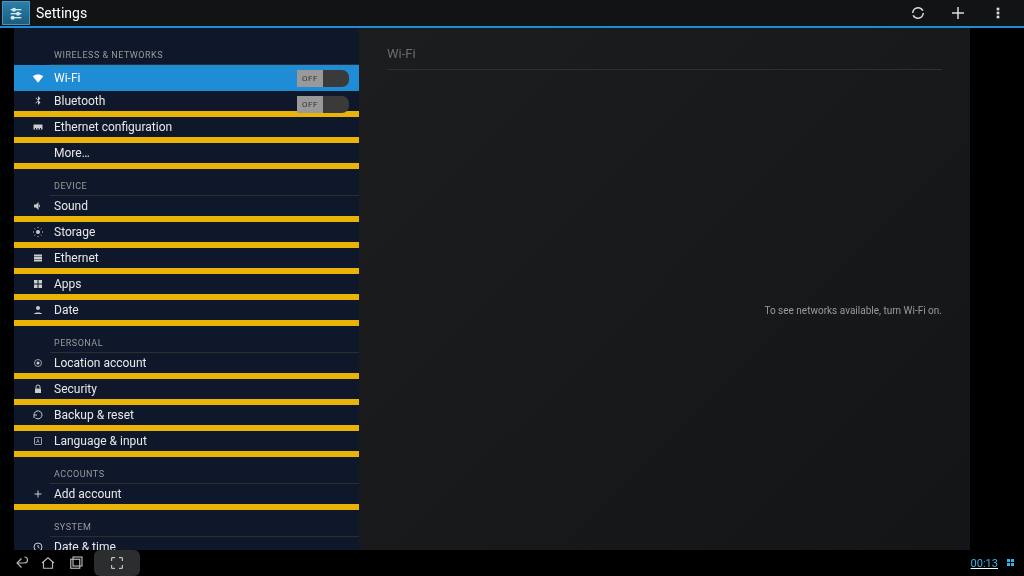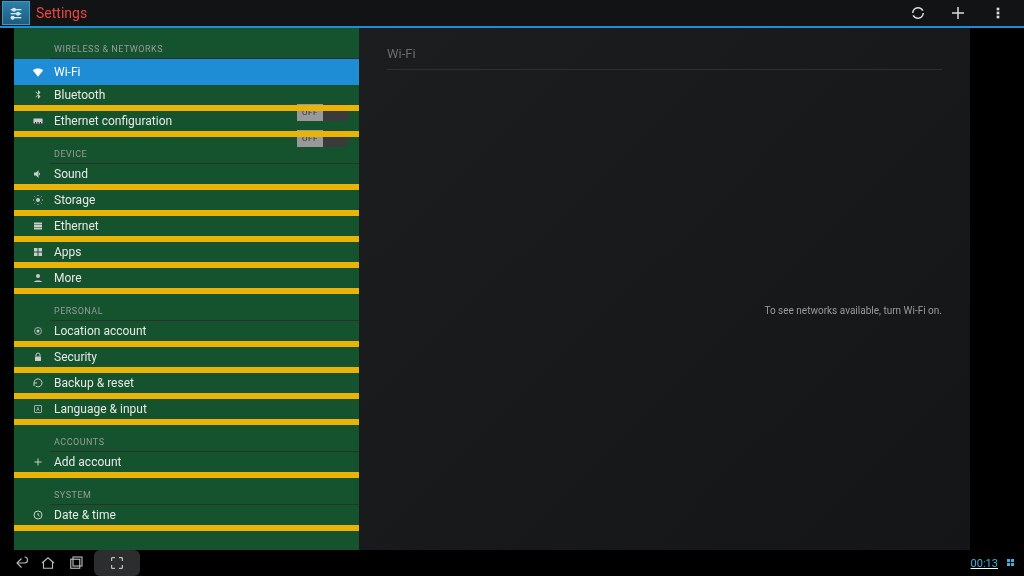"Settings" .actionbar-title { color: #ef4444 -> #ffffff }
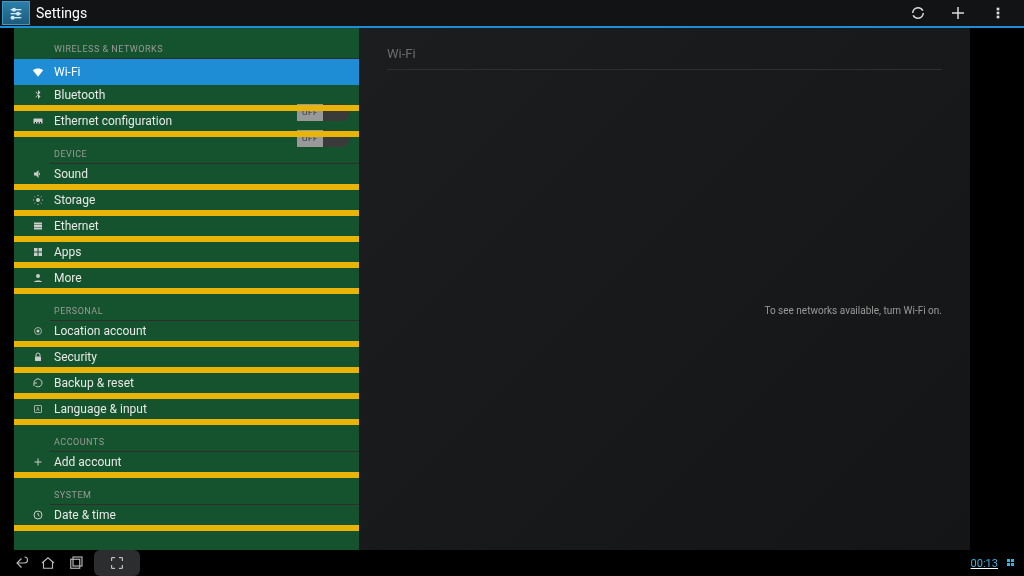"WIRELESS & NETWORKS" .sidebar { background: #14532d -> #0f172a; padding-top: none -> 6px }
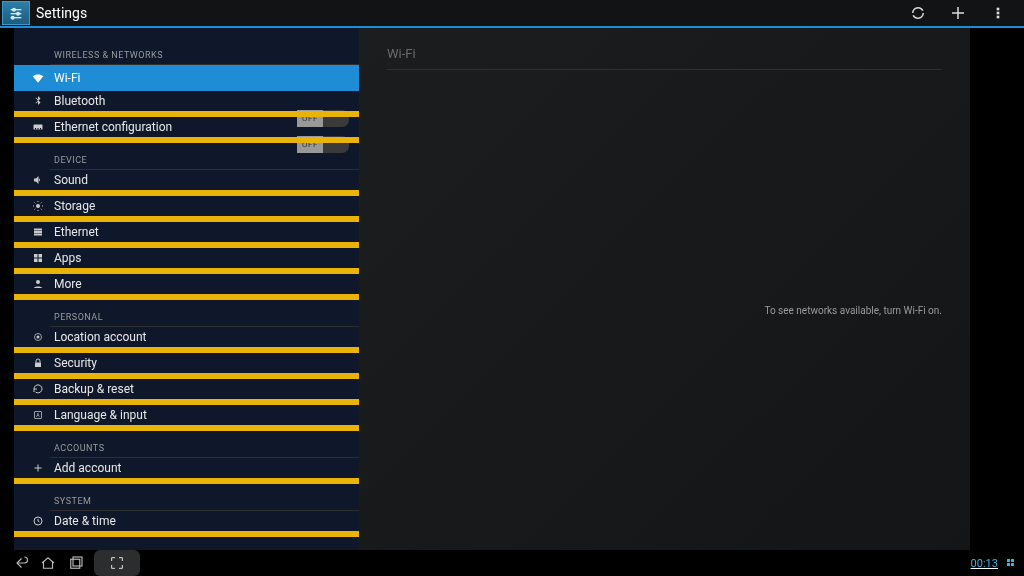"OFF" .menu-item .toggle { margin-top: 40px -> none }
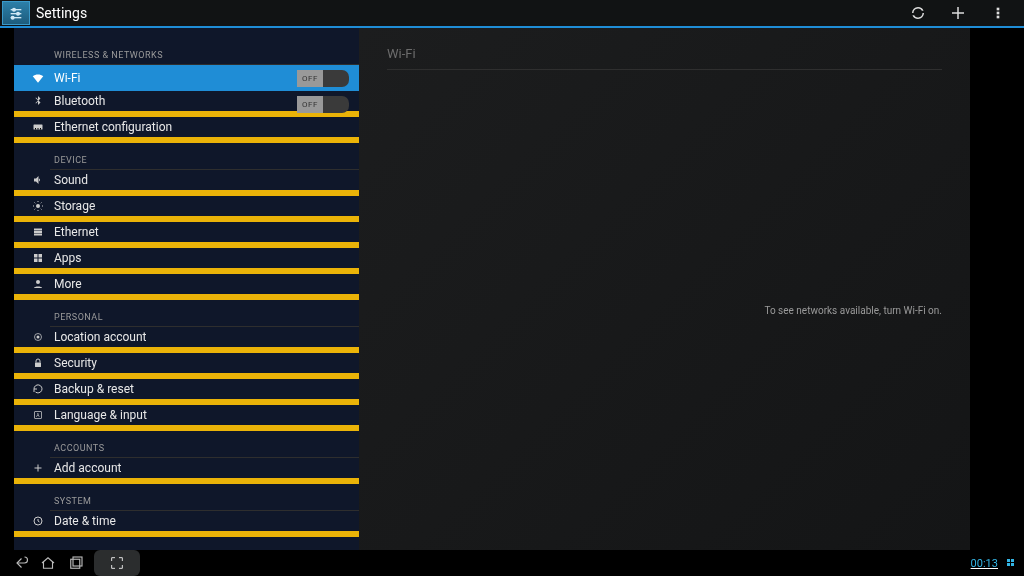"More…" div.menu-item { html: none -> <div> <span></span> <span>More…</span> </div> }
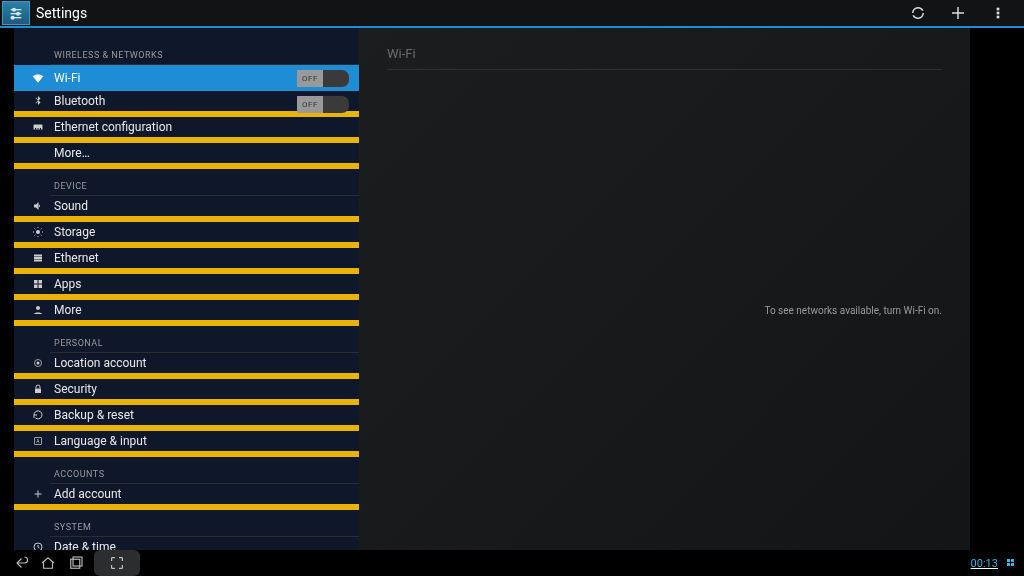"More" span { text: More -> Date }
